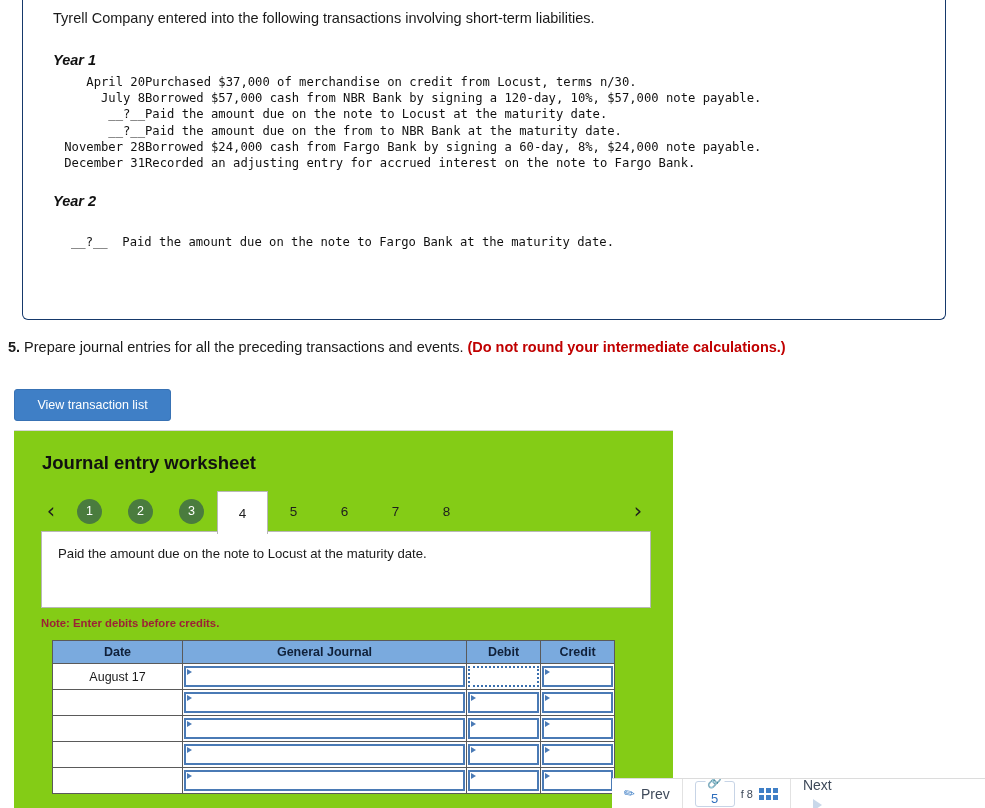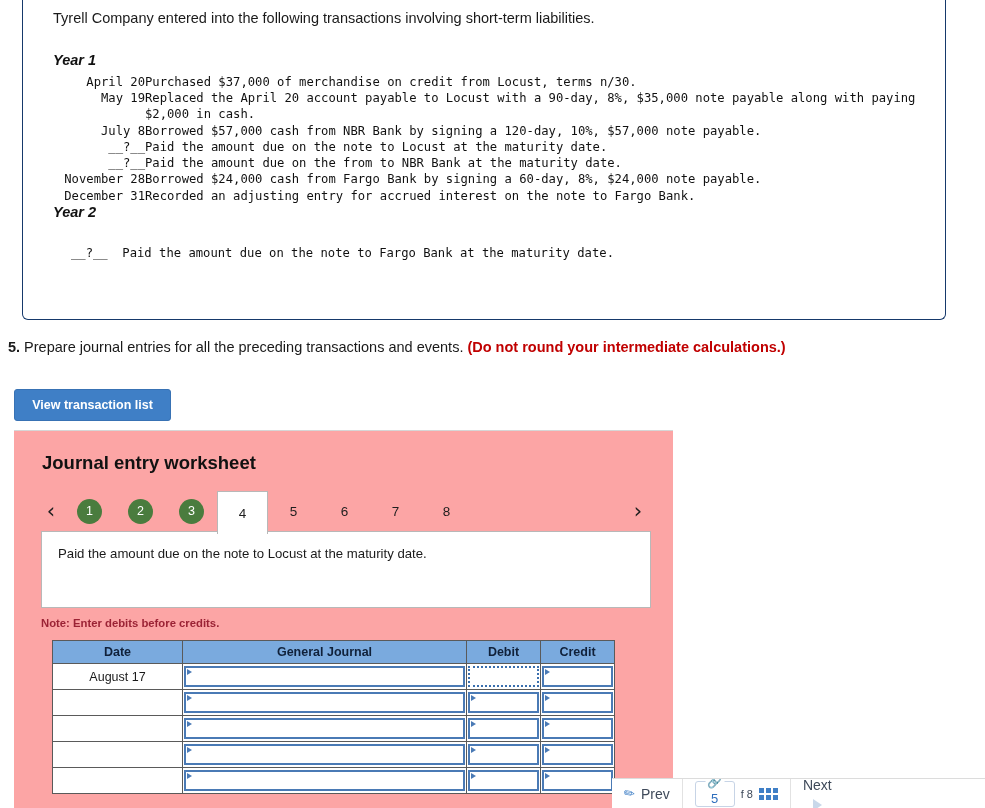"May 19" tr { html: <tr> <td>May 19</td> <td>Replaced the April 20 account payable to Locust with a 90-day, 8%, $35,000 note payable along with paying $2,000 in cash.</td> </tr> -> none }
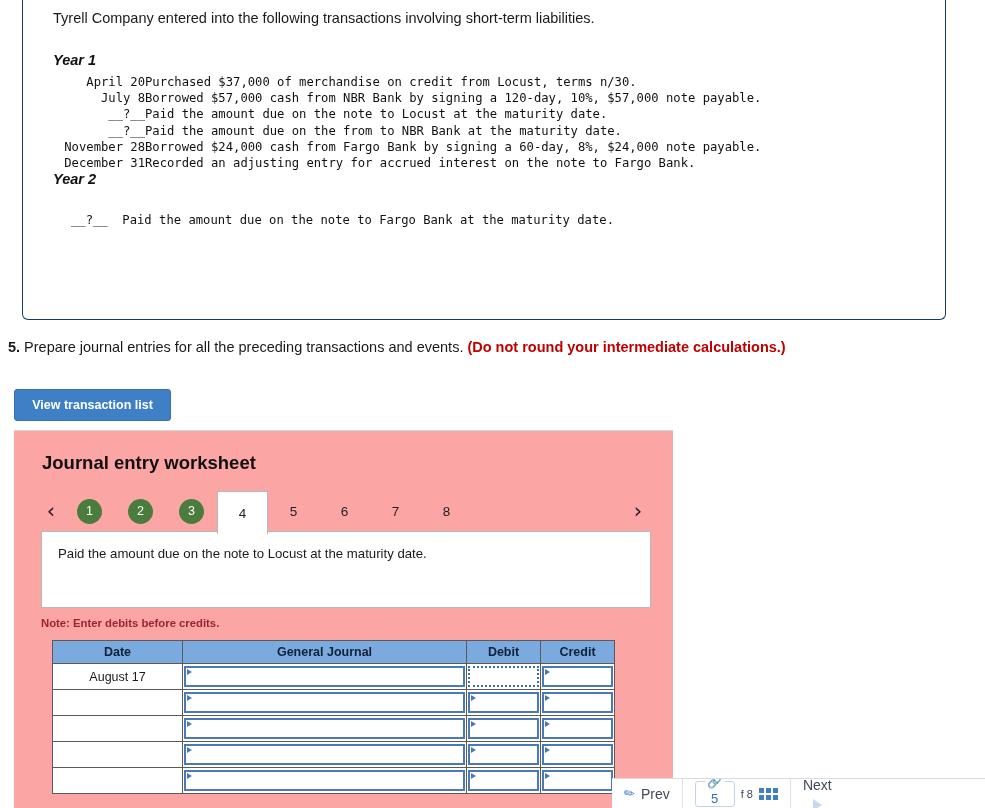"Year 2" .year2-wrap { margin-top: none -> 22px }
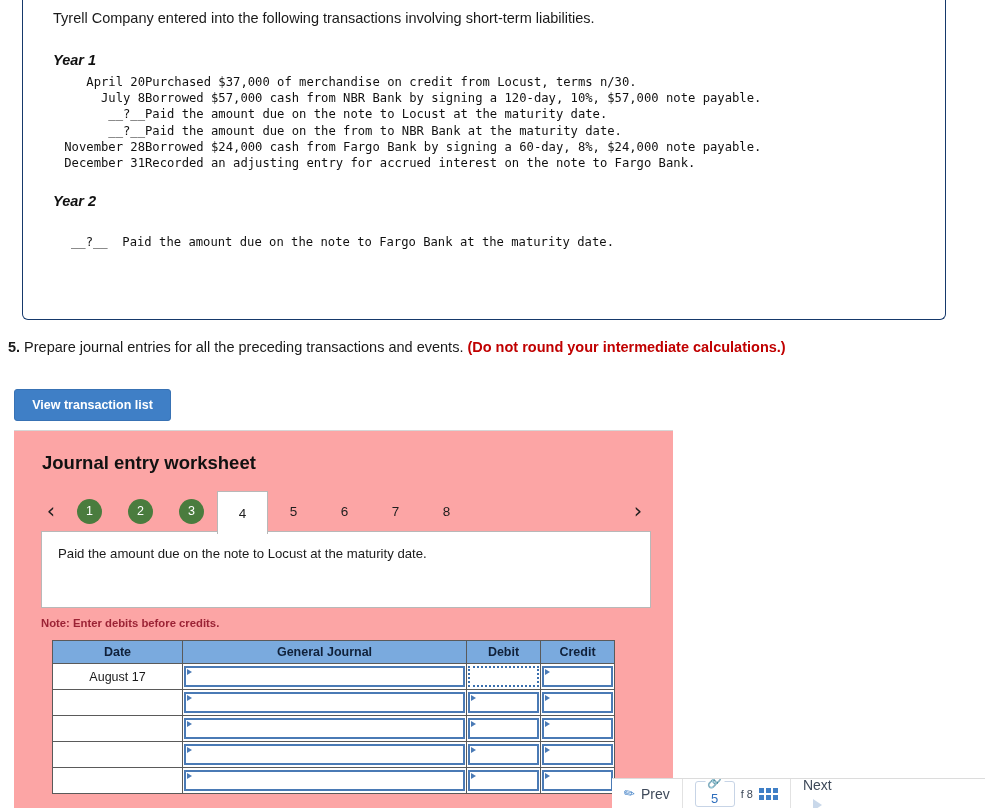"View transaction list" .view-btn { font-weight: bold -> normal }
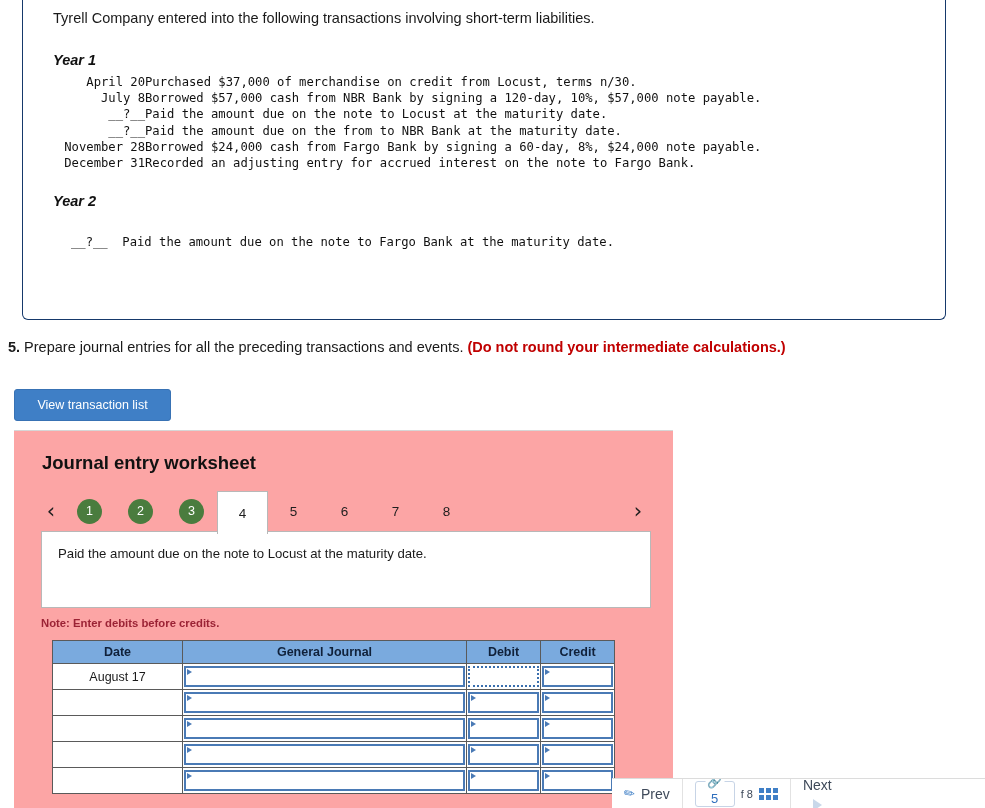"Journal entry worksheet" .worksheet { background: #fca5a5 -> #84cc16 }
